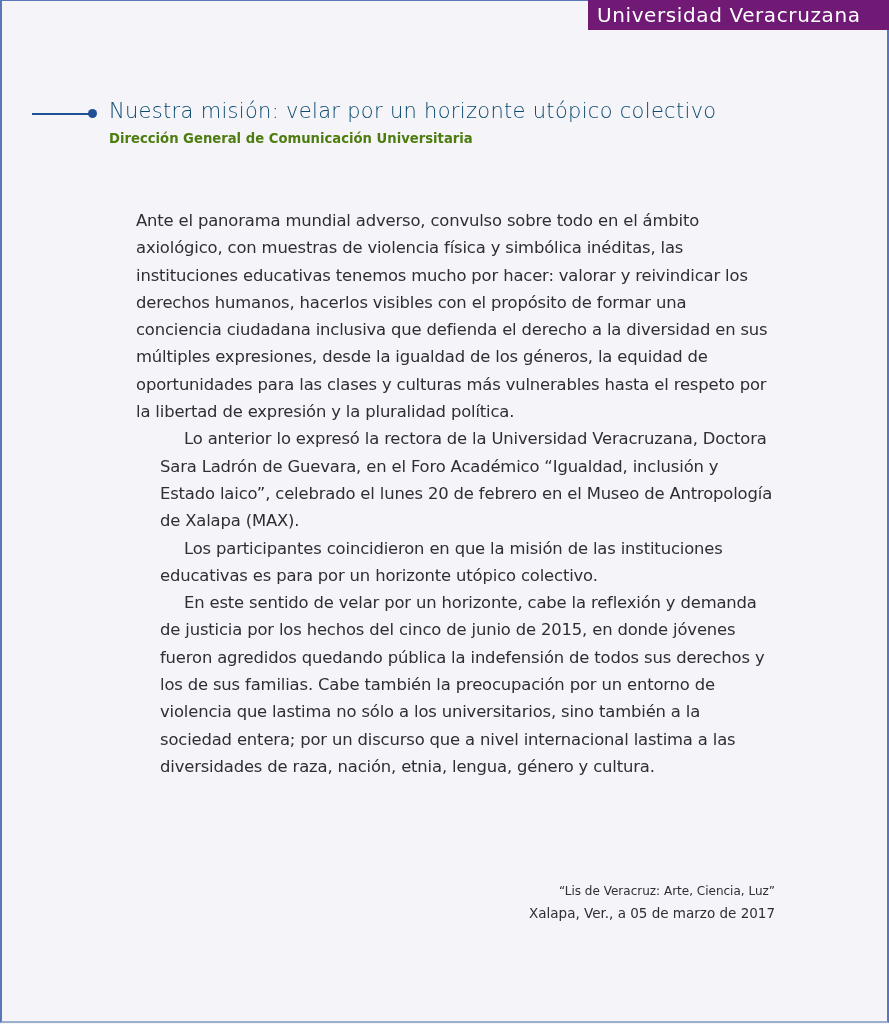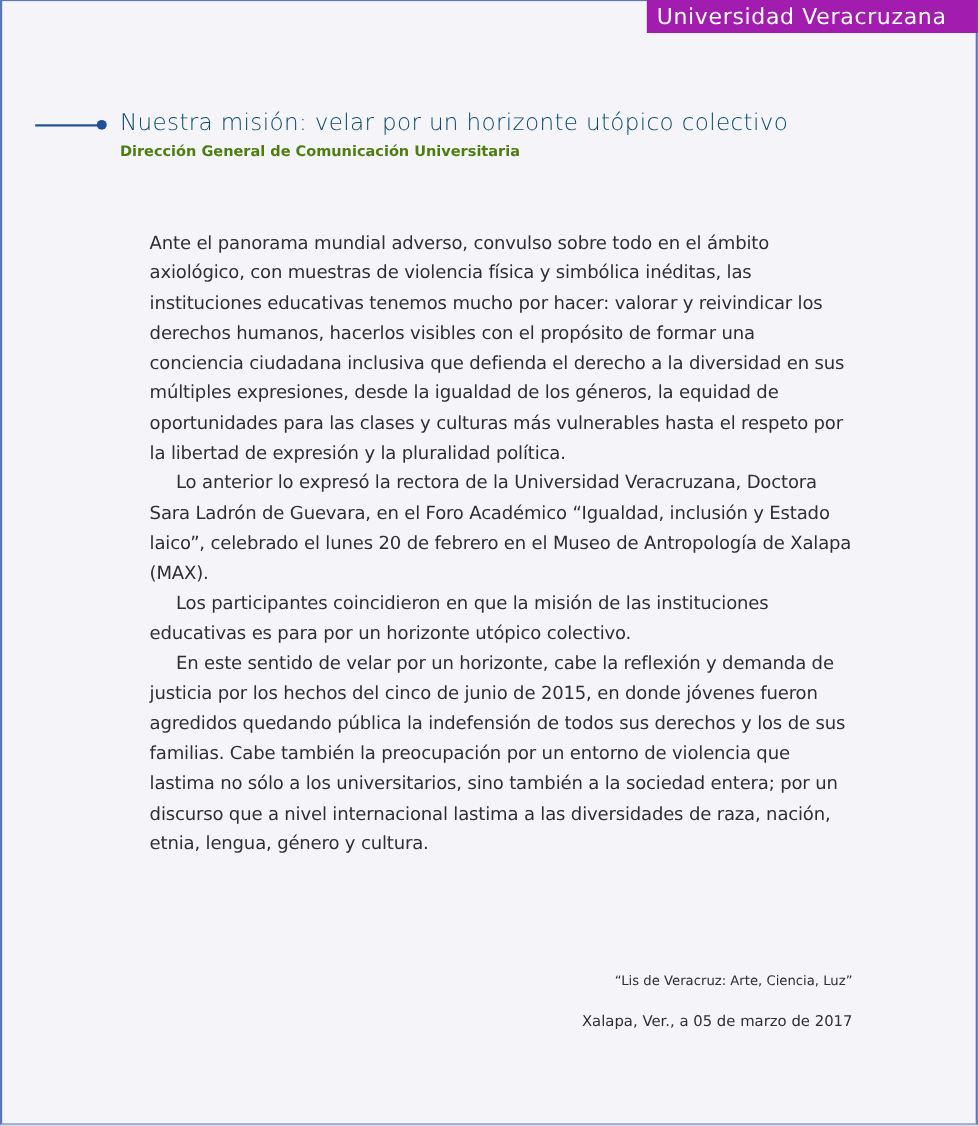"Universidad Veracruzana" .header-band { background: #a21caf -> #701a75 }
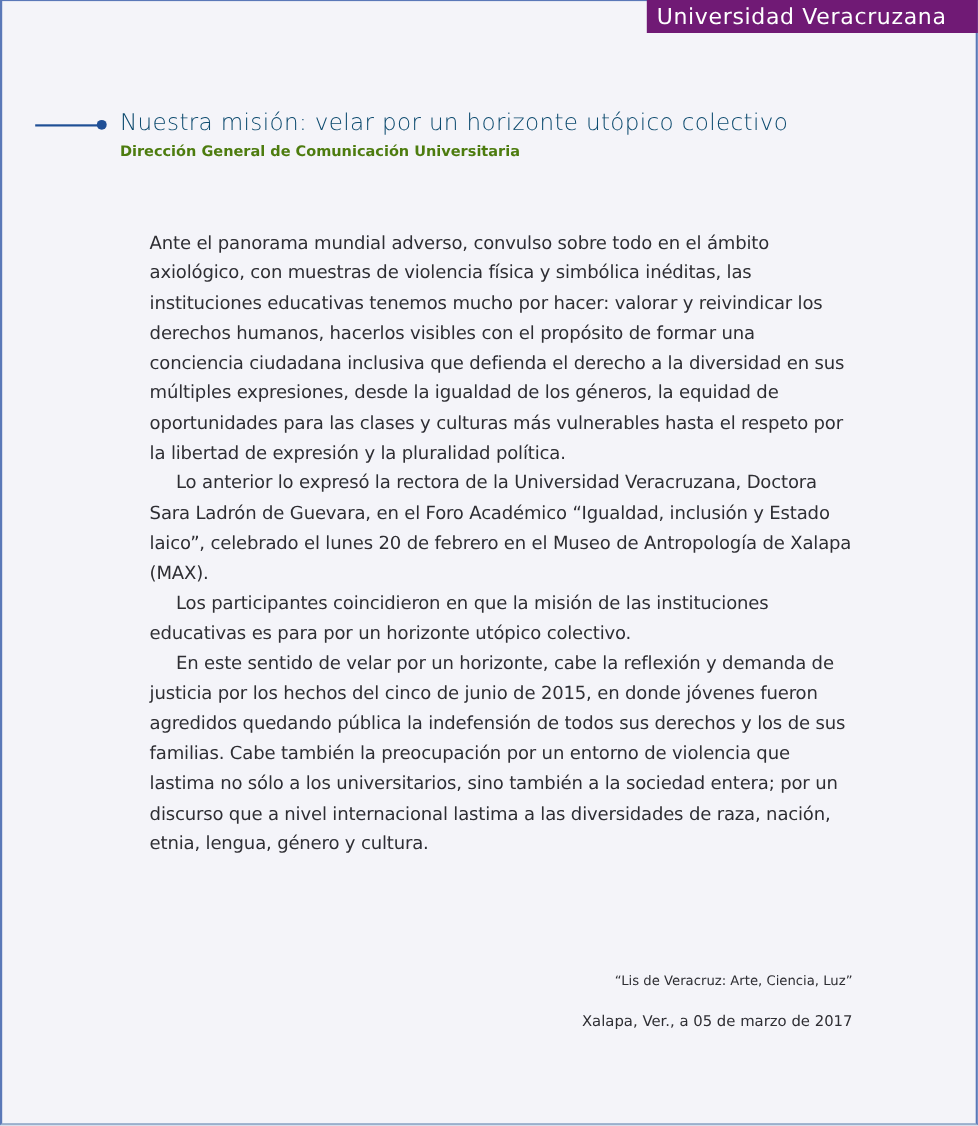"Lo anterior lo expresó la" .body-text p.indent { margin-left: none -> 24px }
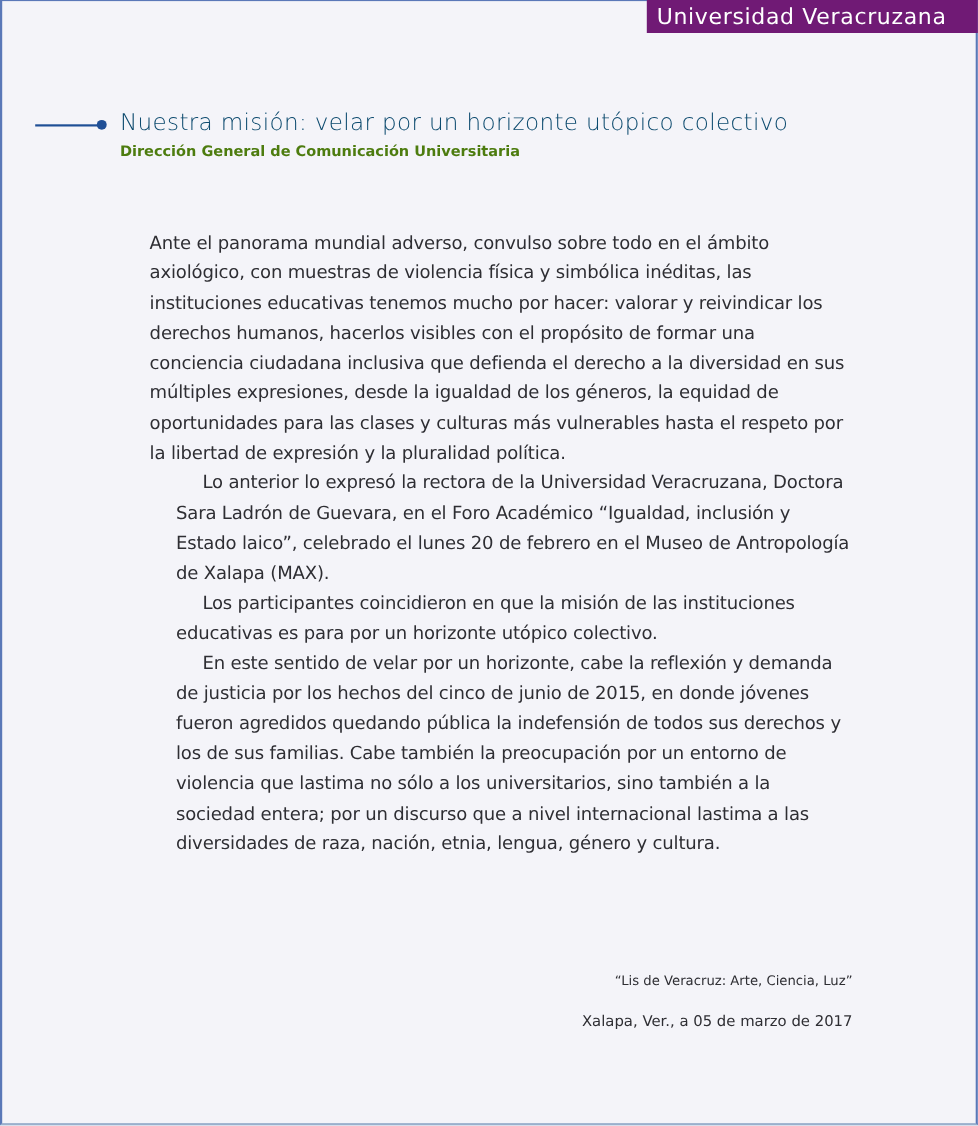"Xalapa, Ver., a 05 de" .place-date { margin-top: 16px -> none }
